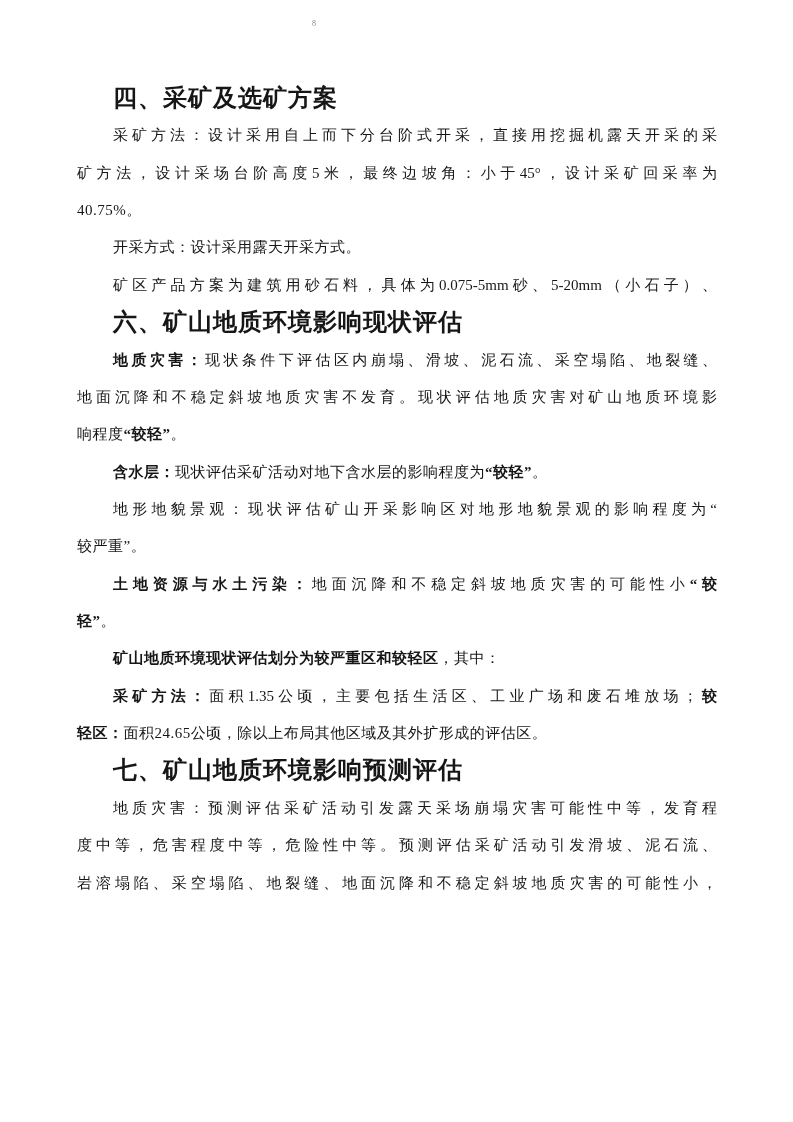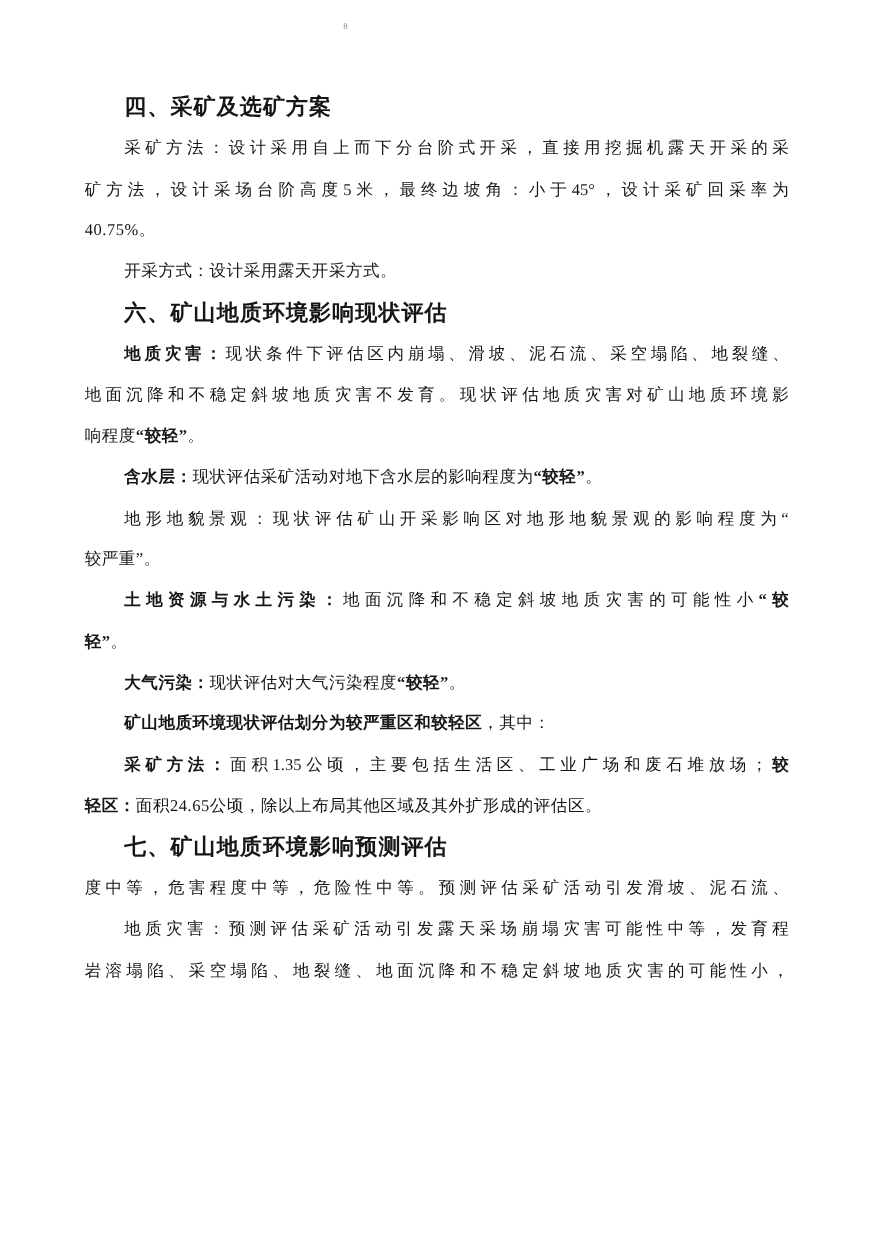"四、采矿及选矿方案" .line.heading { font-size: 20px -> 24px }
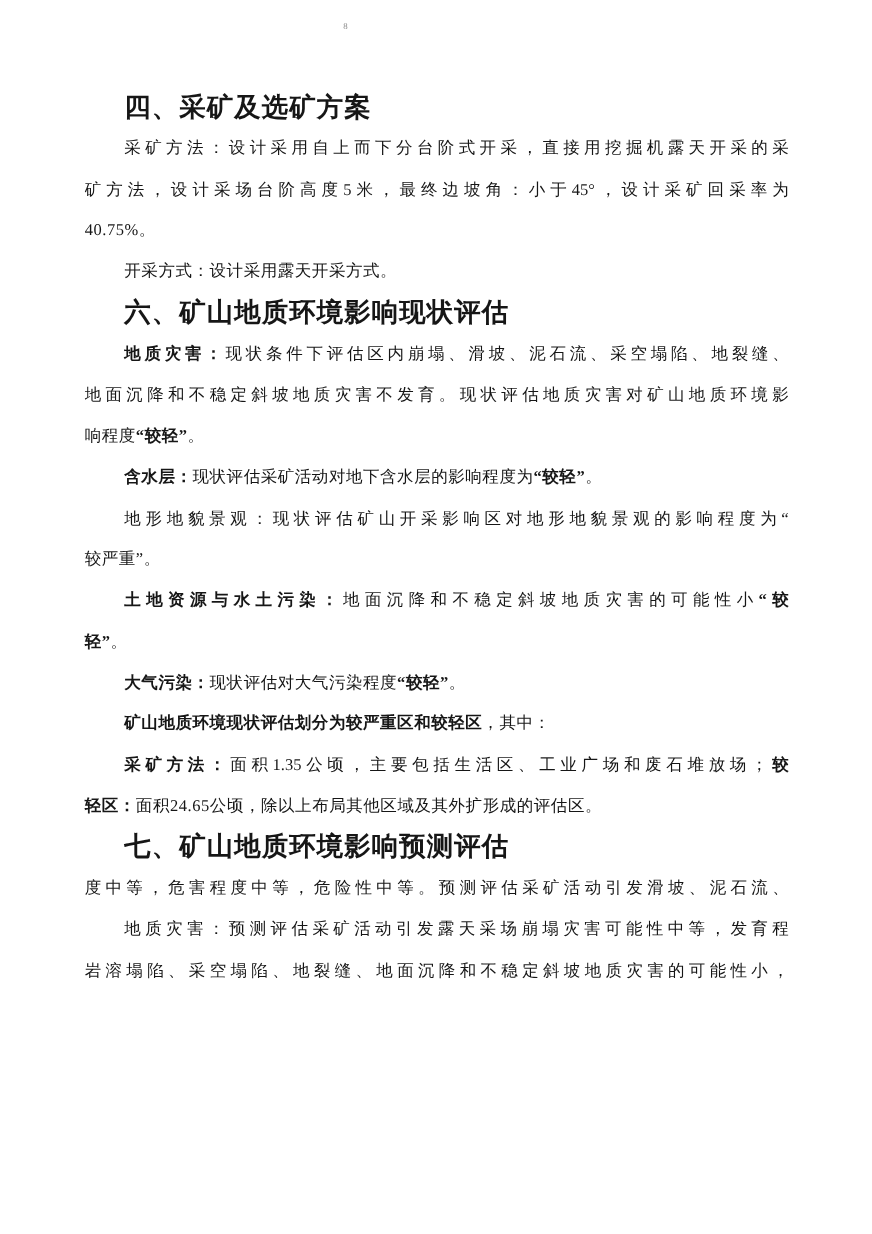"矿区产品方案为建筑用砂石料，具体为0.075-5mm砂、5-20mm（小石子）、" div.line { html: none -> <div><span>矿区产品方案为建筑用砂石料，具体为0.075-5mm砂、5-20mm（小石子）、</span></div> }
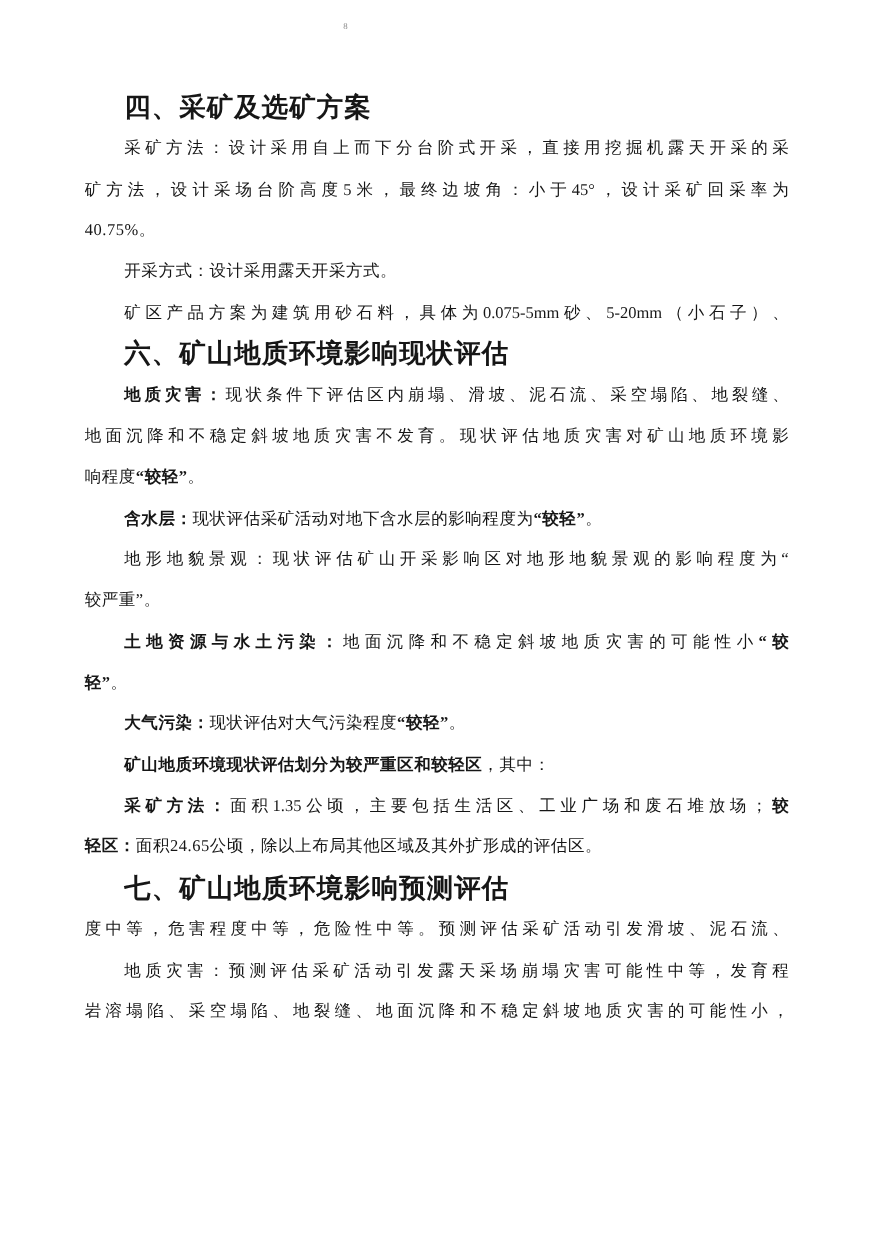"大气污染：现状评估对大气污染程度“较轻”。" div.line { html: <div><span>大气污染：</span><span>现状评估对大气污染程度</span><span>“较轻”</span><span>。</span></div> -> none }
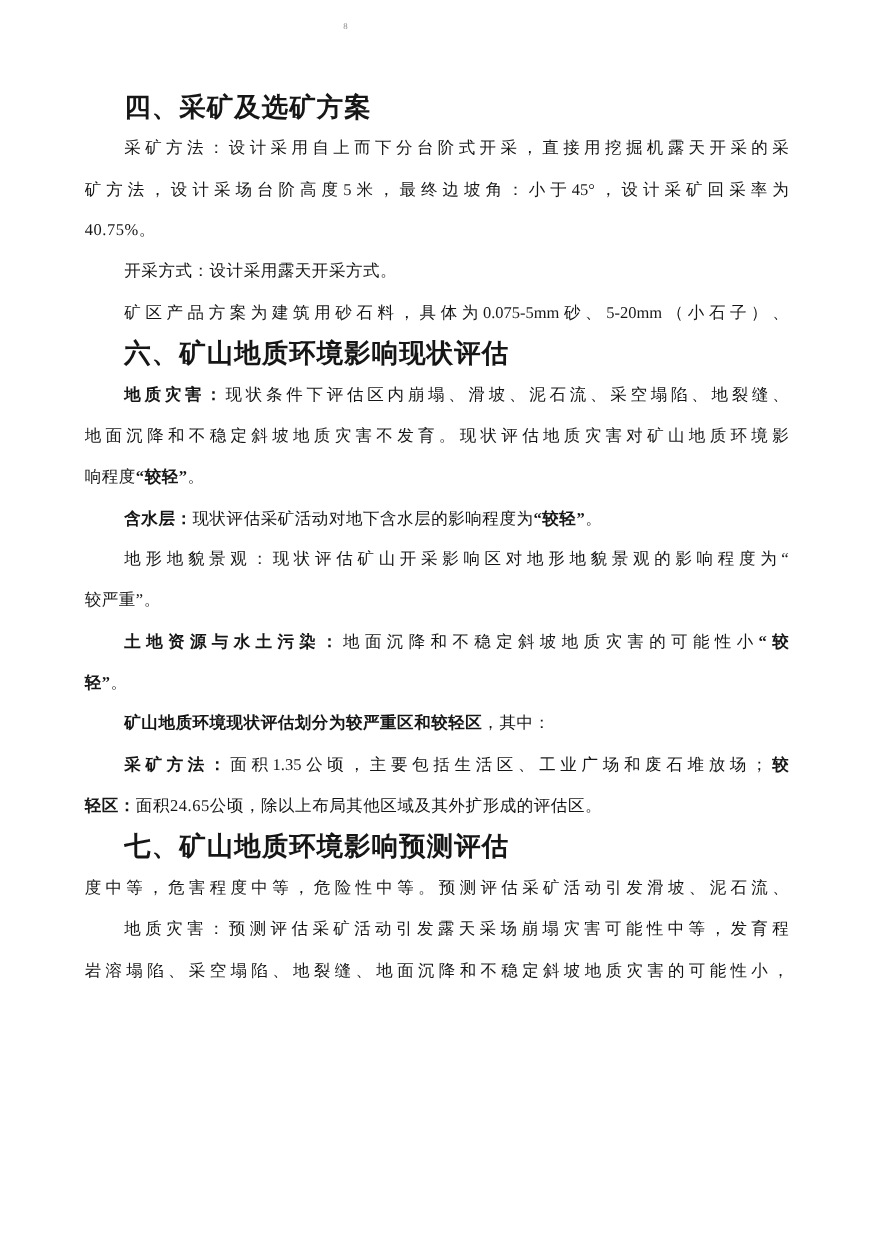"度中等，危害程度中等，危险性中等。预测评估采矿活动引发滑坡、泥石流、" div.line { order: before "地质灾害：预测评估采矿活动引发露天采场崩塌灾害可能性中等，发育程" -> after "地质灾害：预测评估采矿活动引发露天采场崩塌灾害可能性中等，发育程" }
